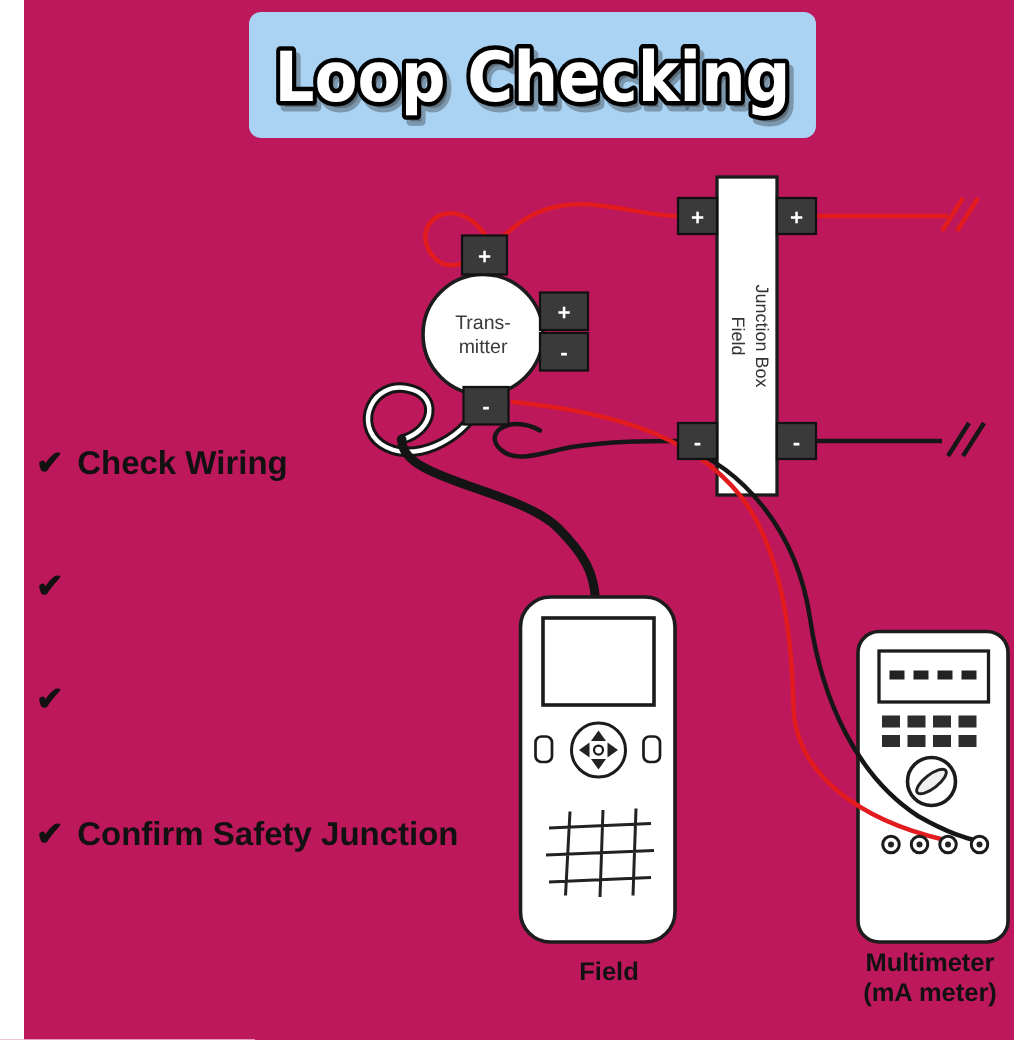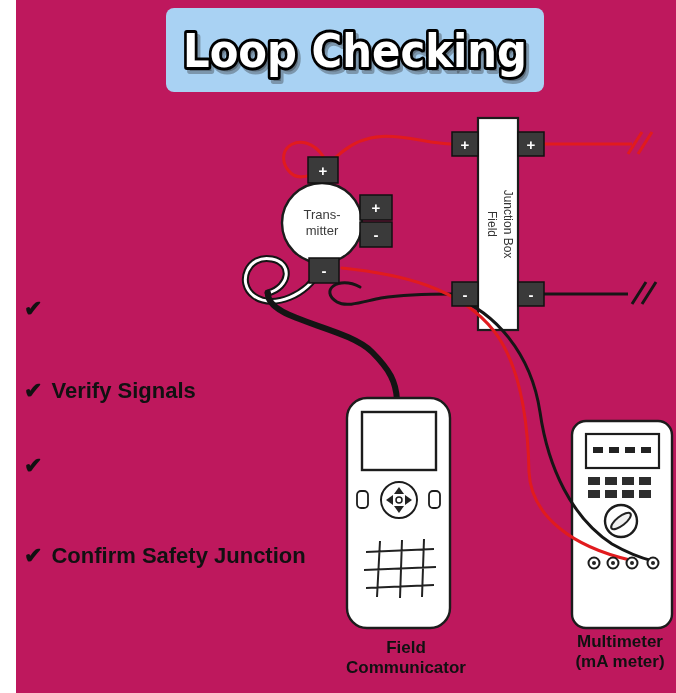"Check Wiring" span { html: none -> <span>Check Wiring</span> }
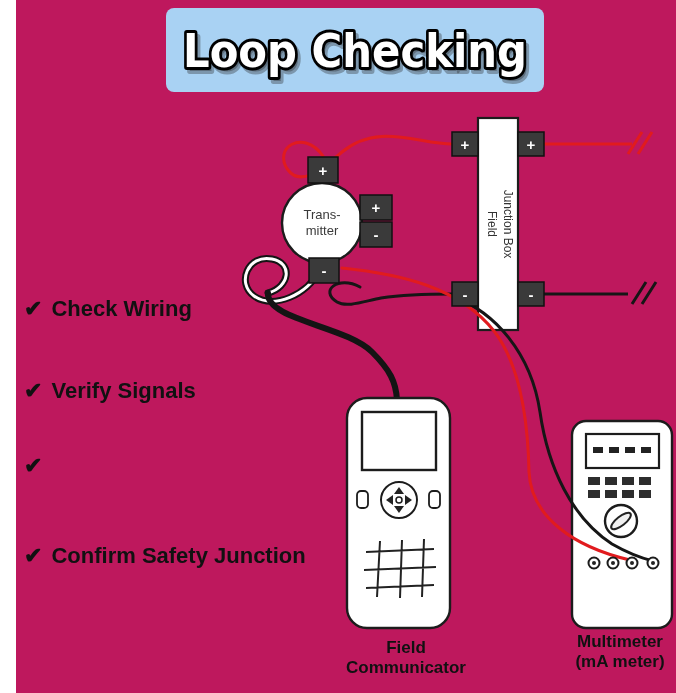"Verify Signals" span { html: <span>Verify Signals</span> -> none }
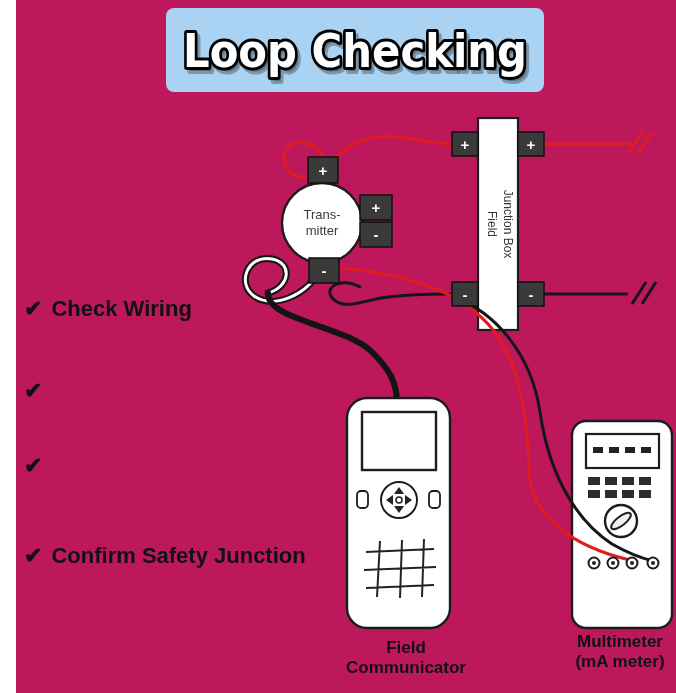"Communicator" span { html: <span>Communicator</span> -> none }
